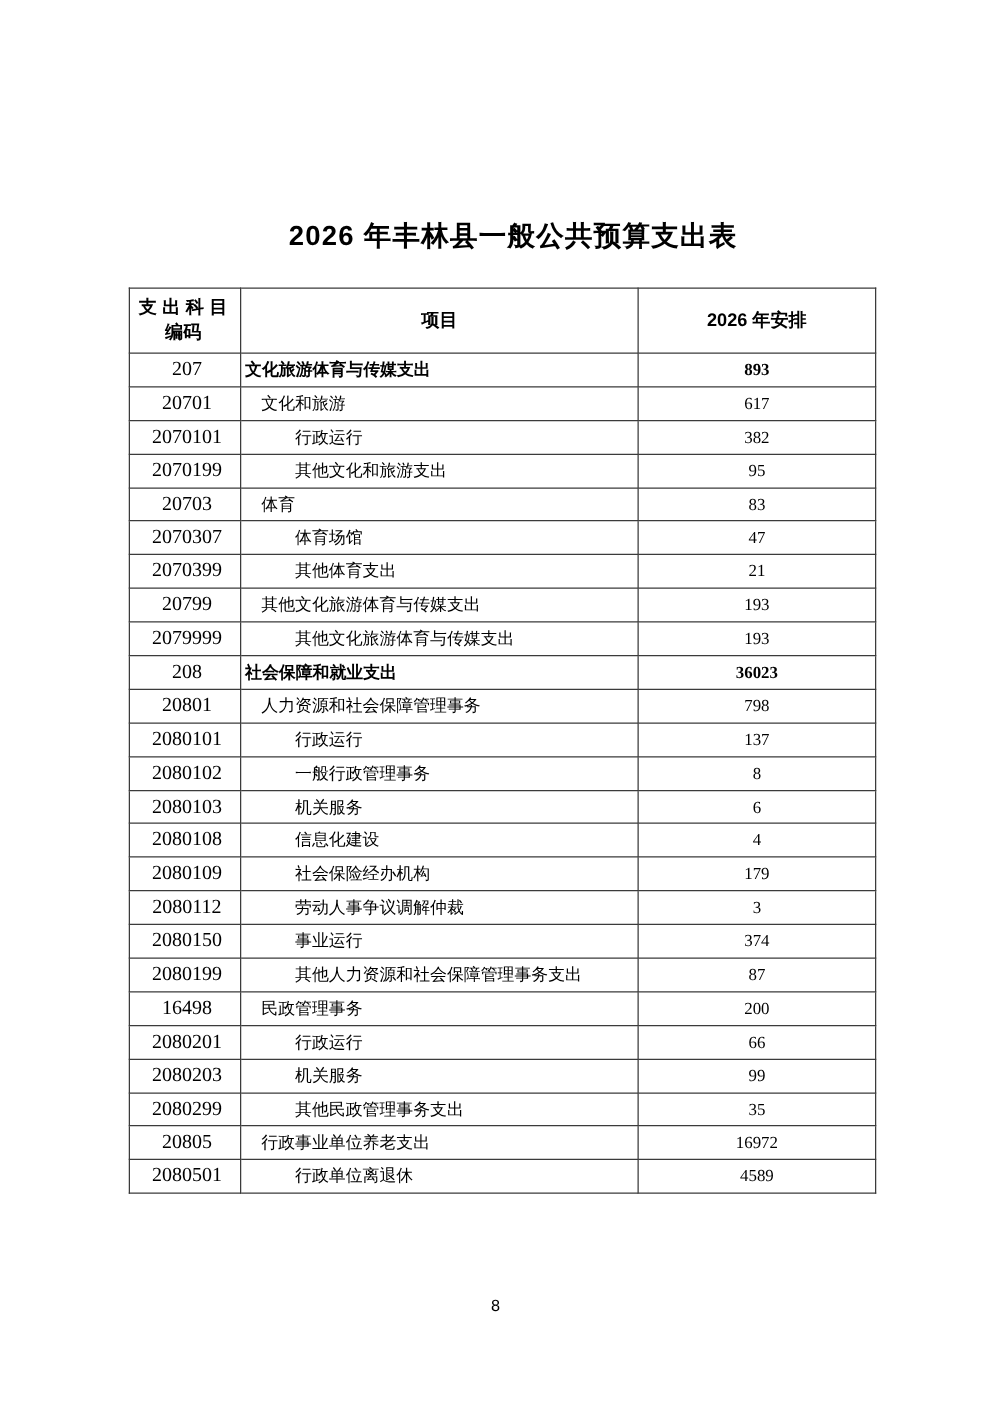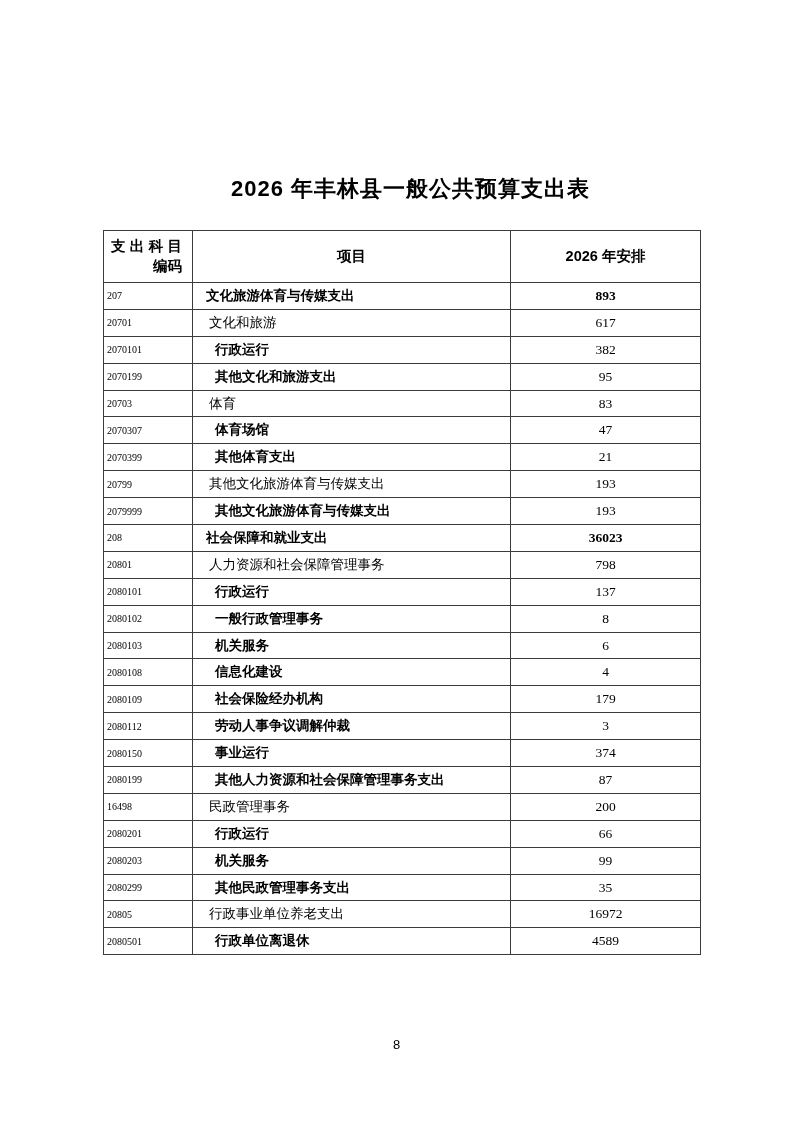"编码" .code-l2 { text-align: right -> center }
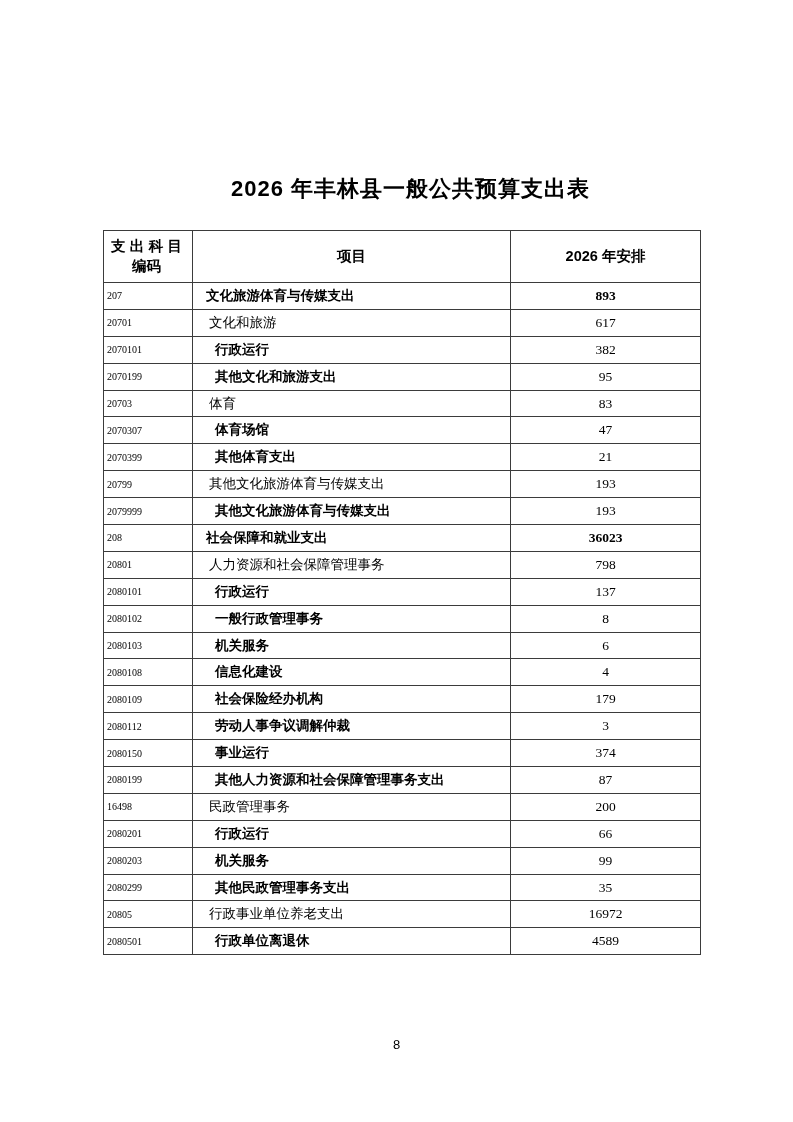"207" td.cell-code { font-size: 10px -> 16px; text-align: left -> center }
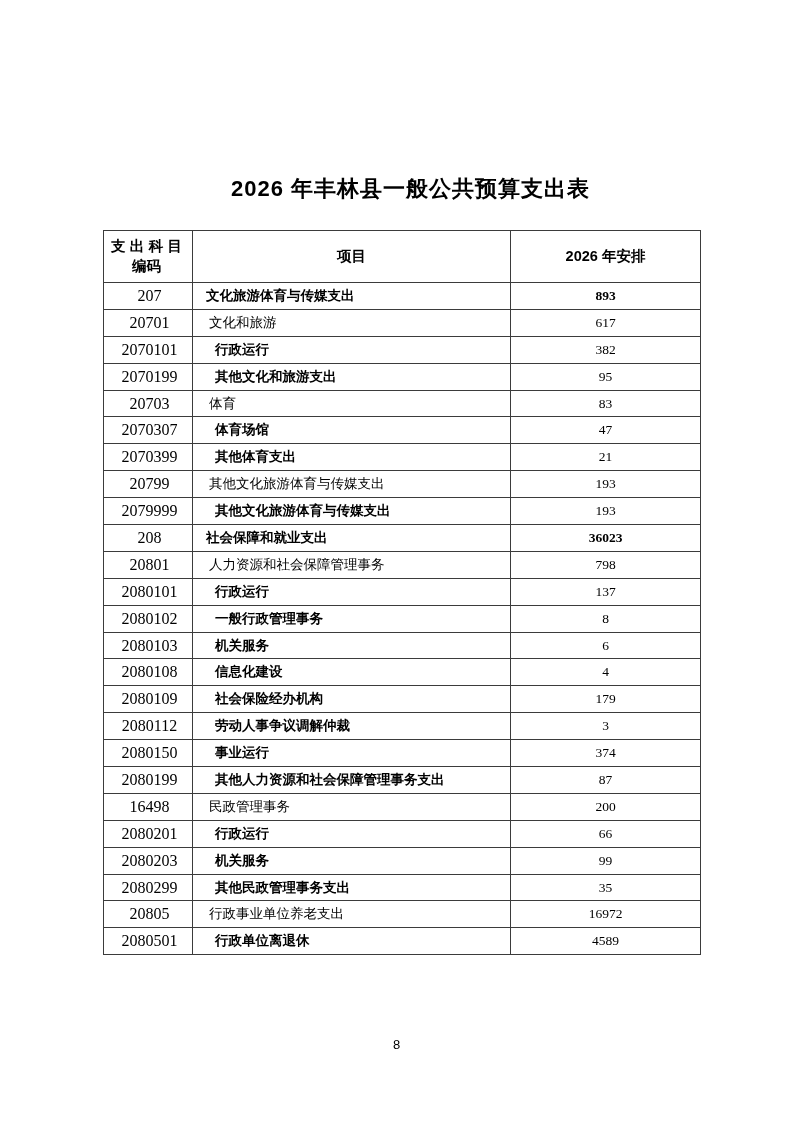"文化旅游体育与传媒支出" td.cell-item.lvl0 { padding-left: 13px -> 3px }
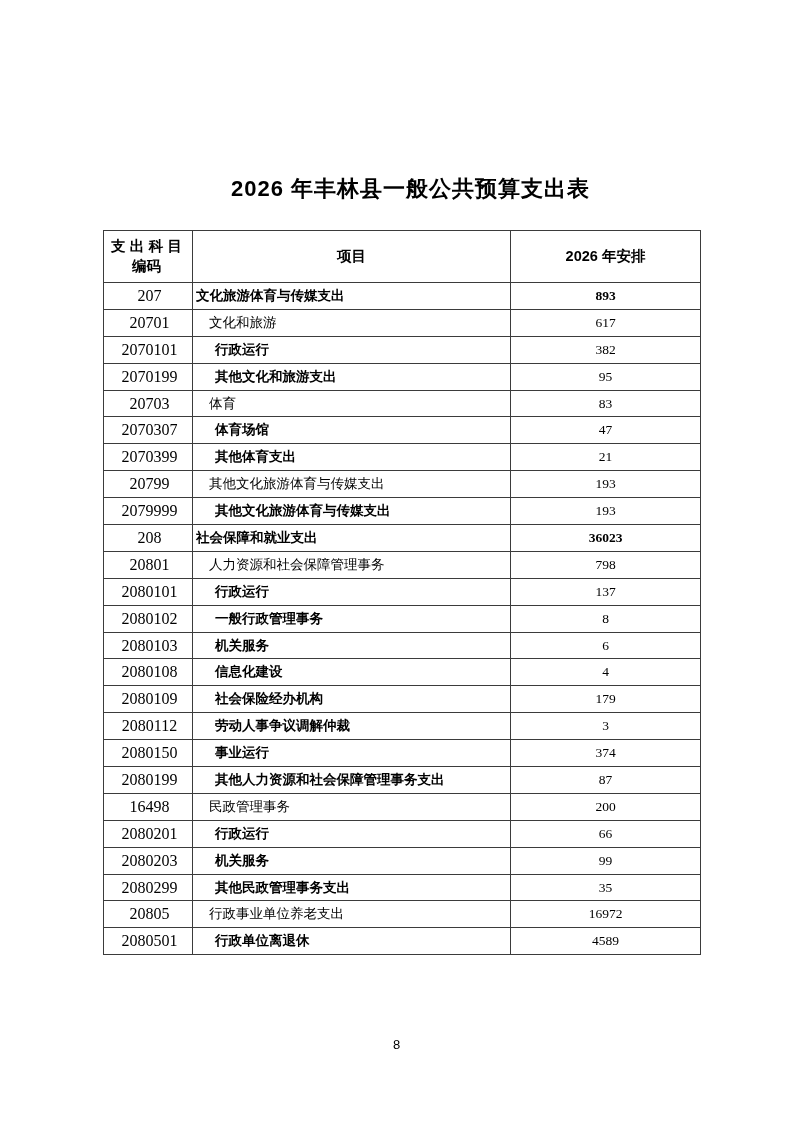"行政运行" td.cell-item.lvl2 { font-weight: bold -> none; padding-left: 22px -> 43px }
